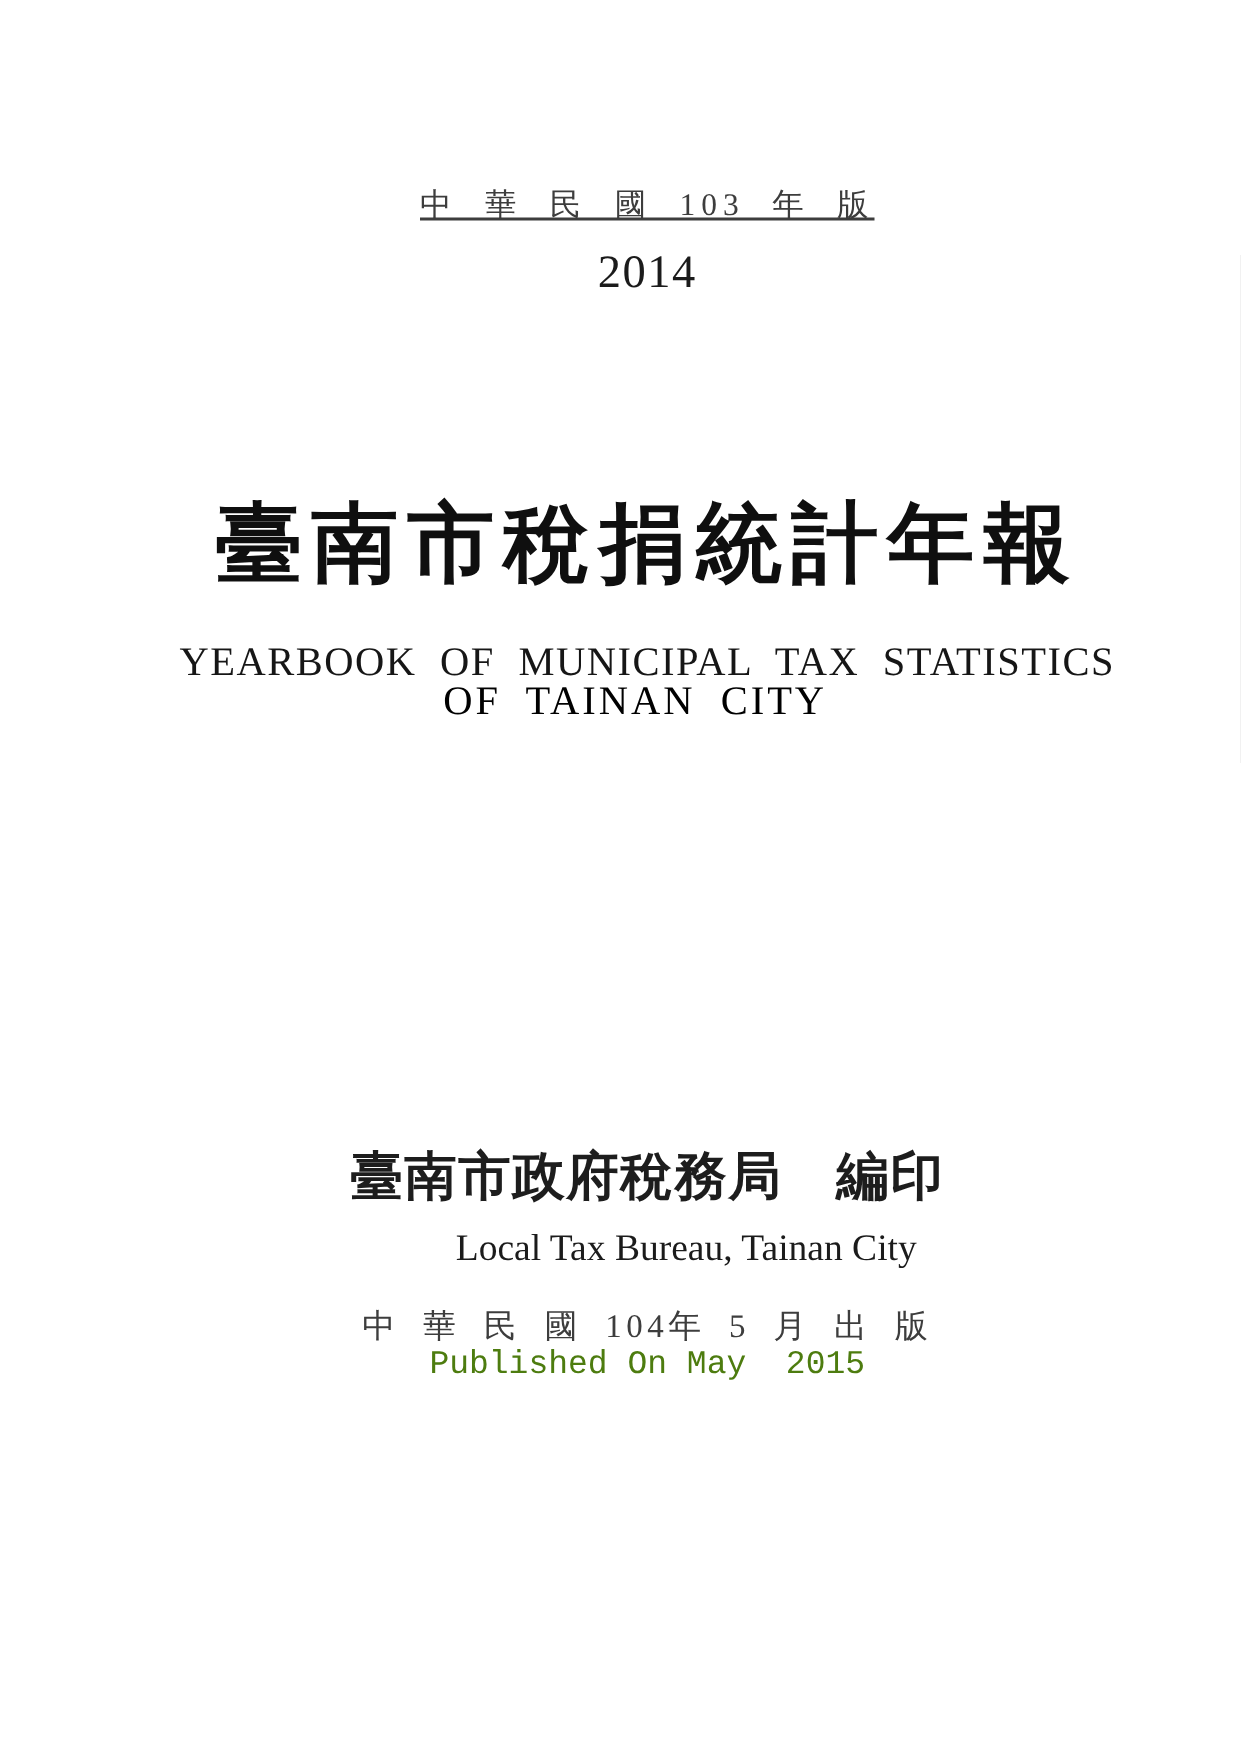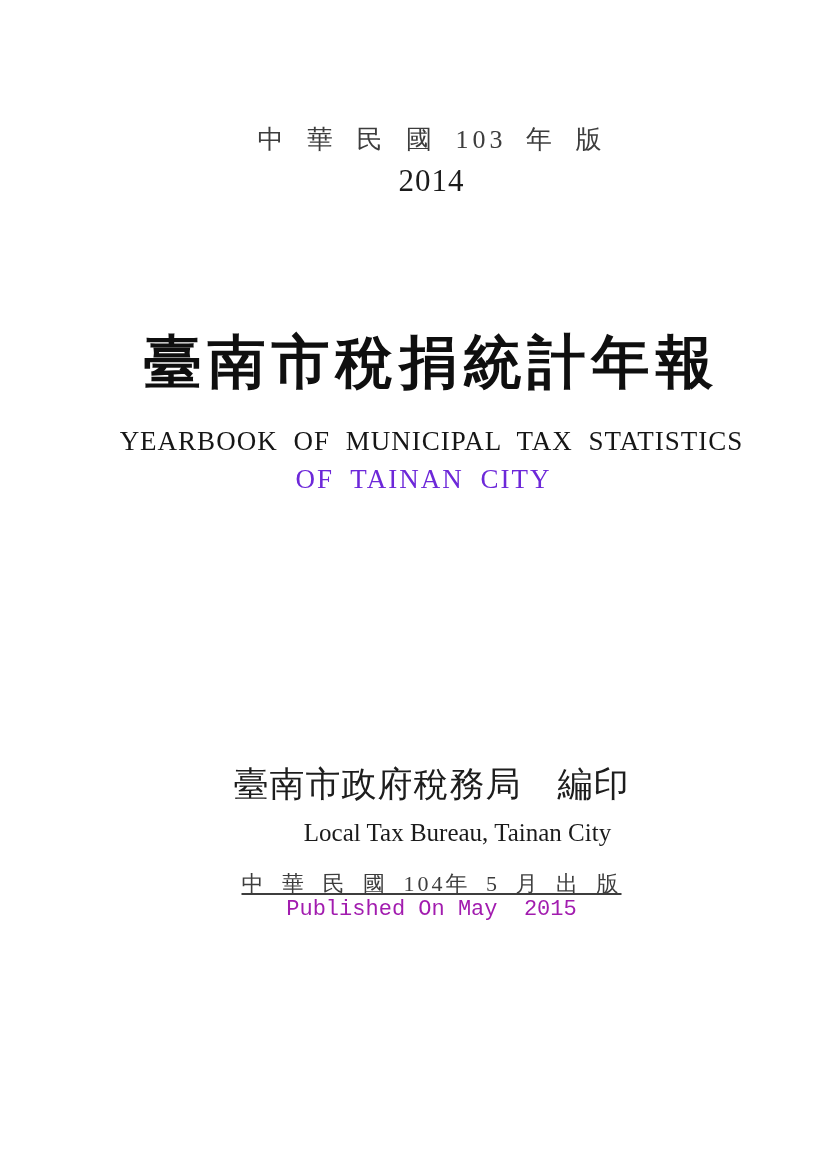"中 華 民 國 103" .roc-edition-line { font-size: 26px -> 21px; text-decoration: none -> underline }
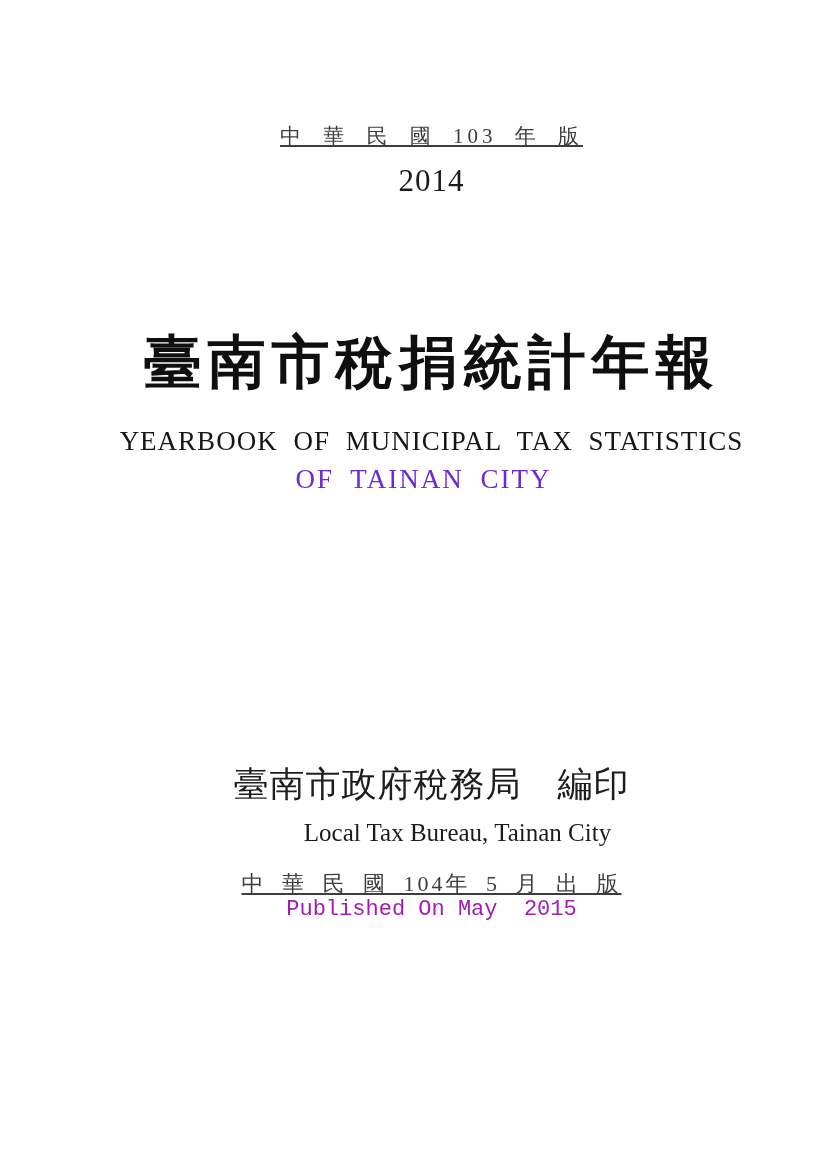"OF TAINAN CITY" .title-en-2 { color: #6d28d9 -> #000000; top: 464px -> 452px }
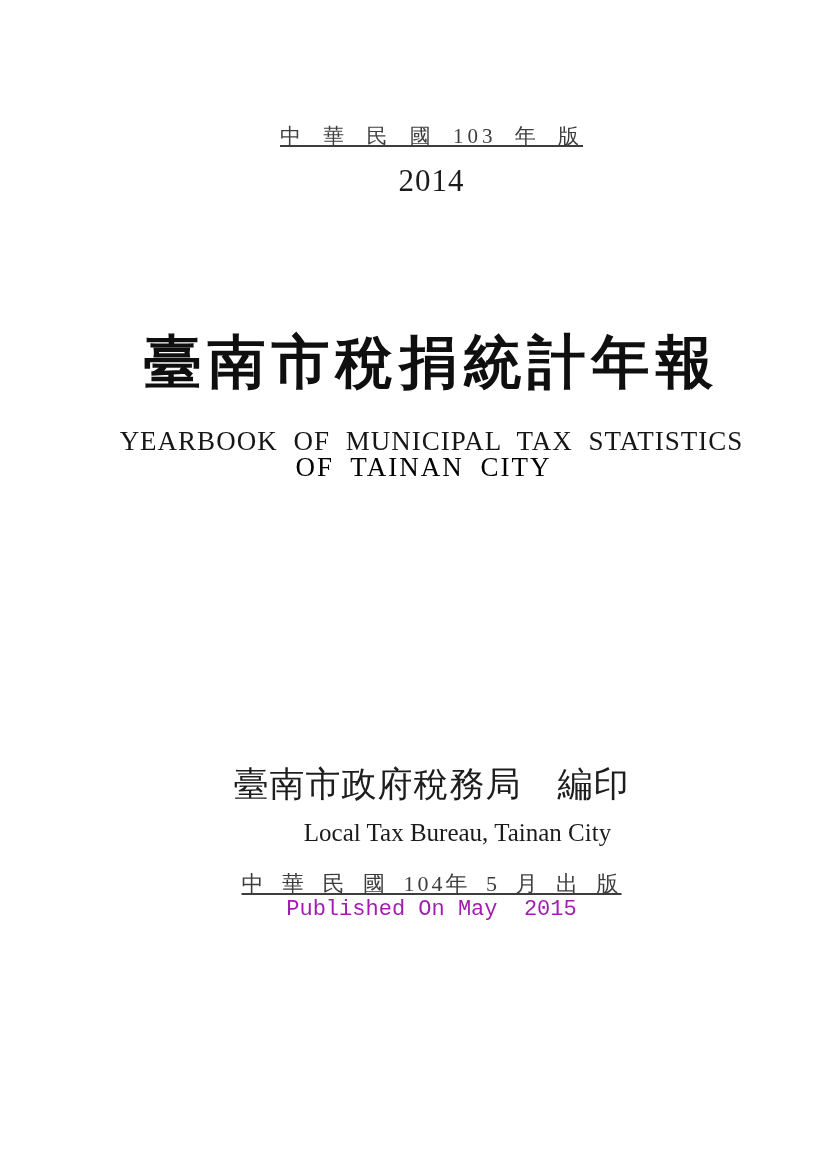"臺南市政府稅務局 編印" .publisher-zh { font-weight: none -> bold }
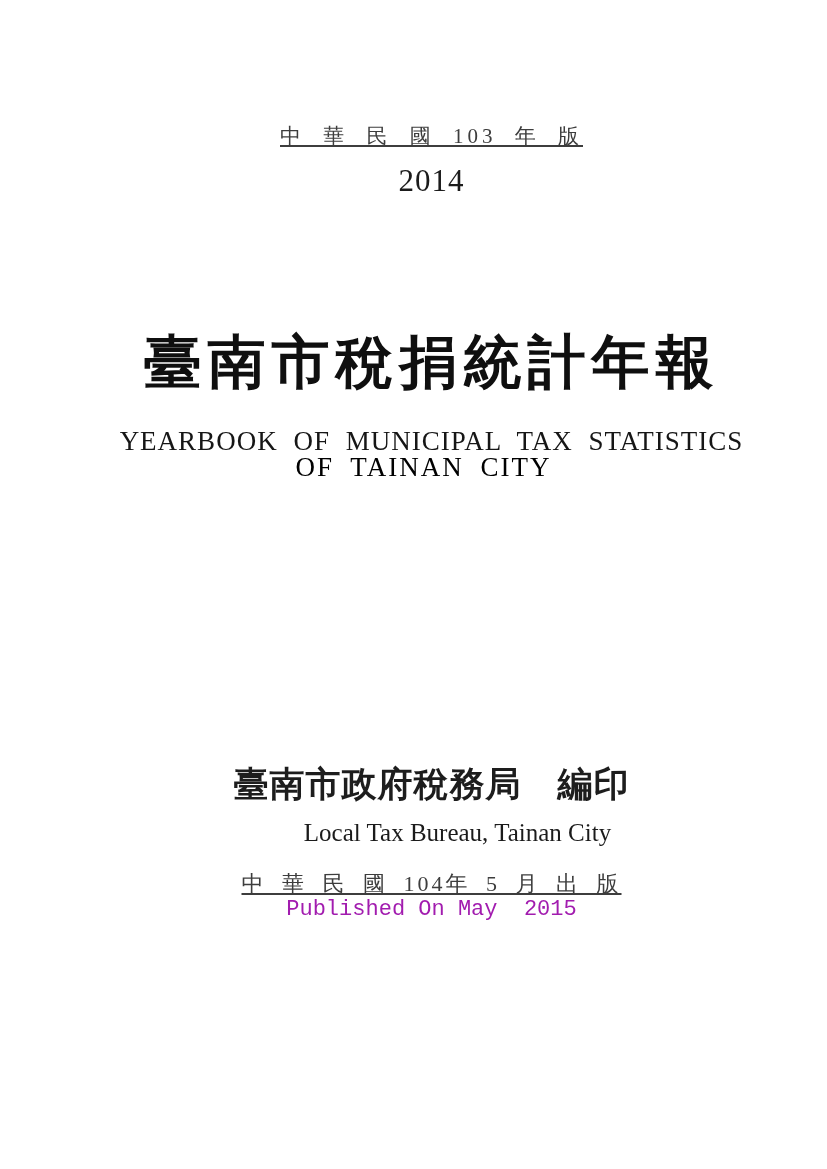"中 華 民 國 104年" .roc-publish-line { text-decoration: underline -> none }
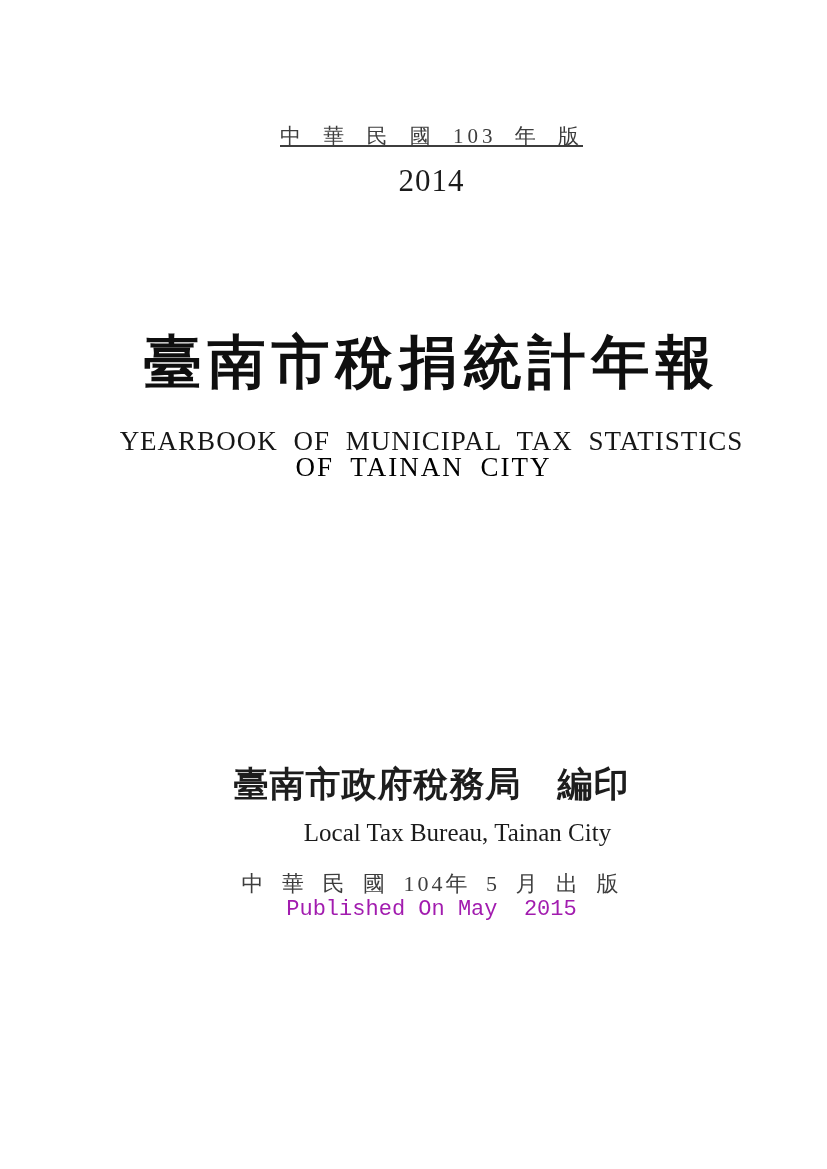"Published On May 2015" .publish-en-line { color: #a21caf -> #4d7c0f }
